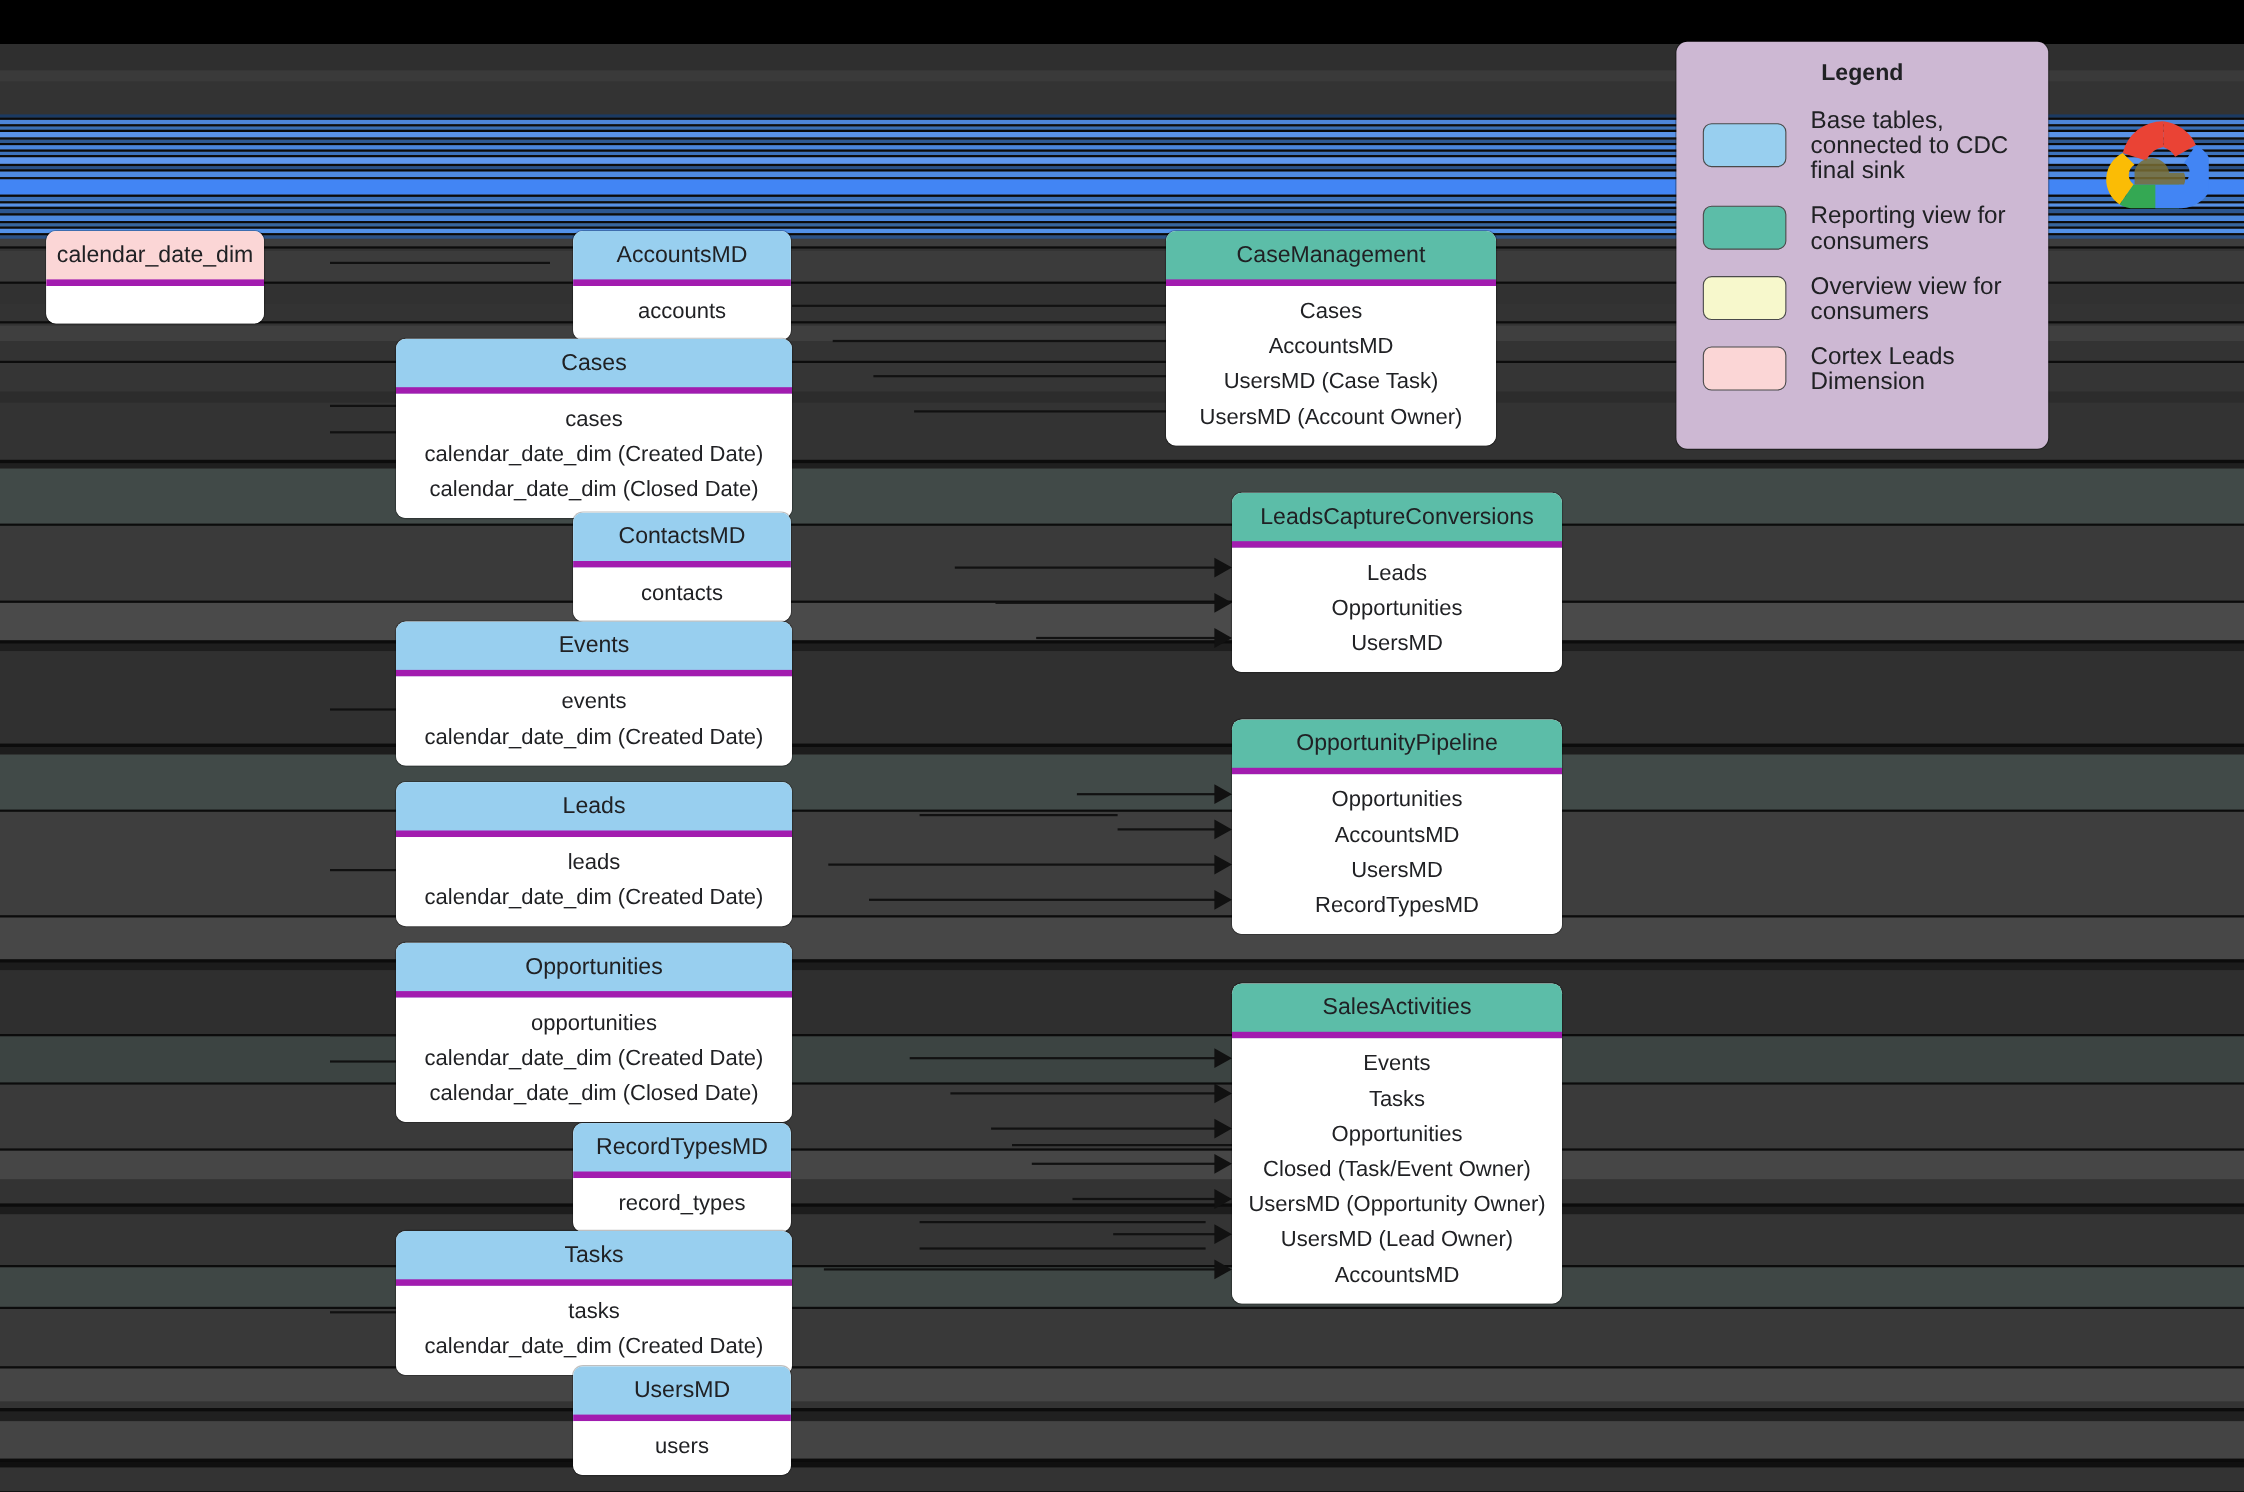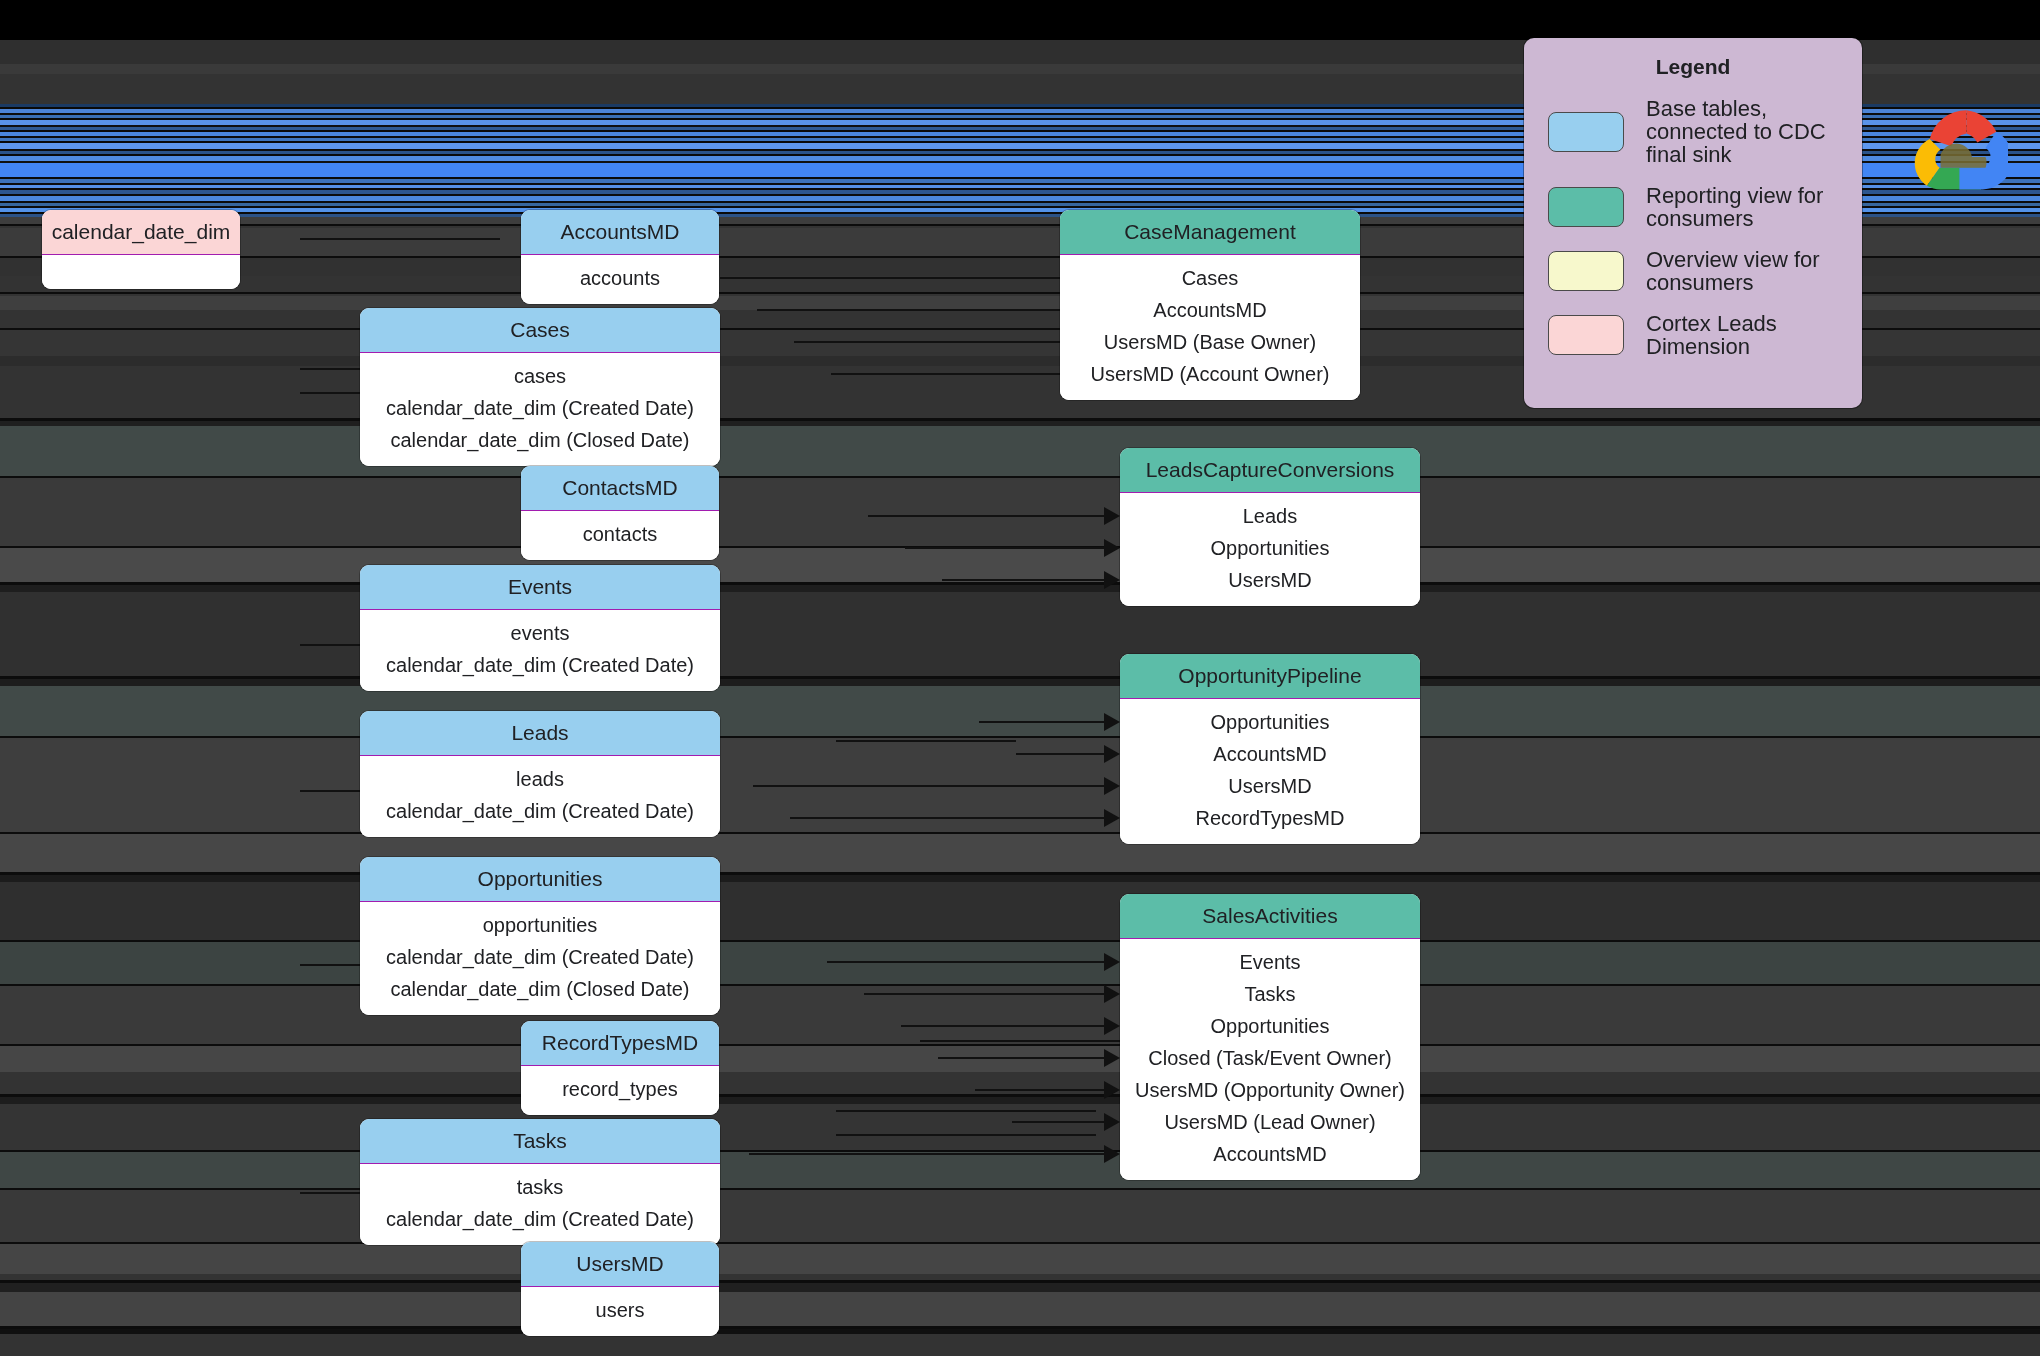"calendar_date_dim" .box .hdr { border-bottom: 1px solid #a21caf -> 6px solid #a21caf }
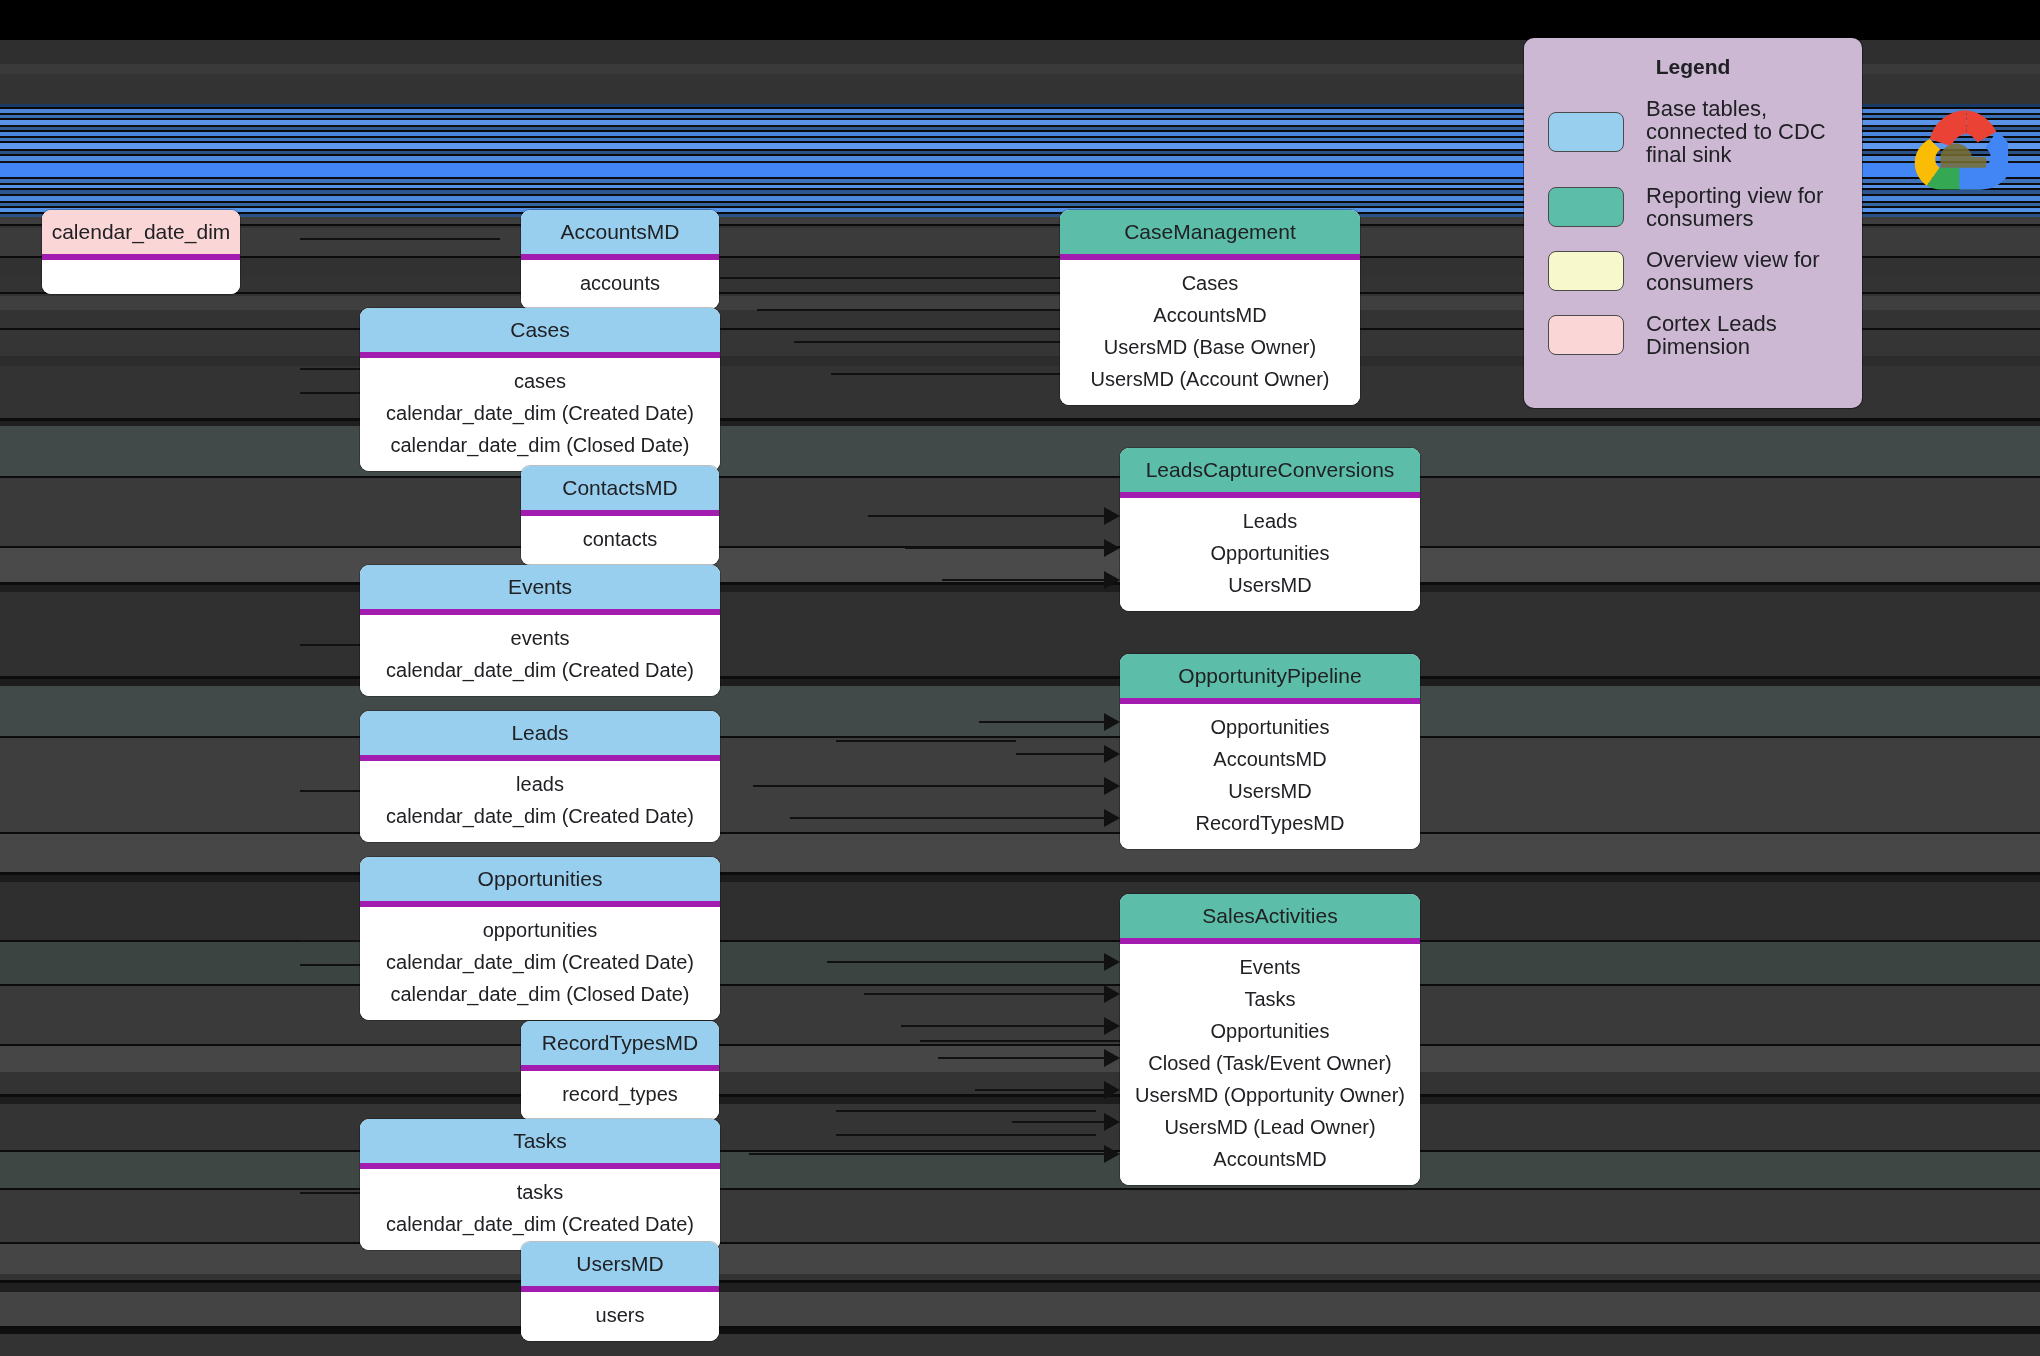"UsersMD (Base Owner)" div.row { text: Base Owner -> Case Task }
